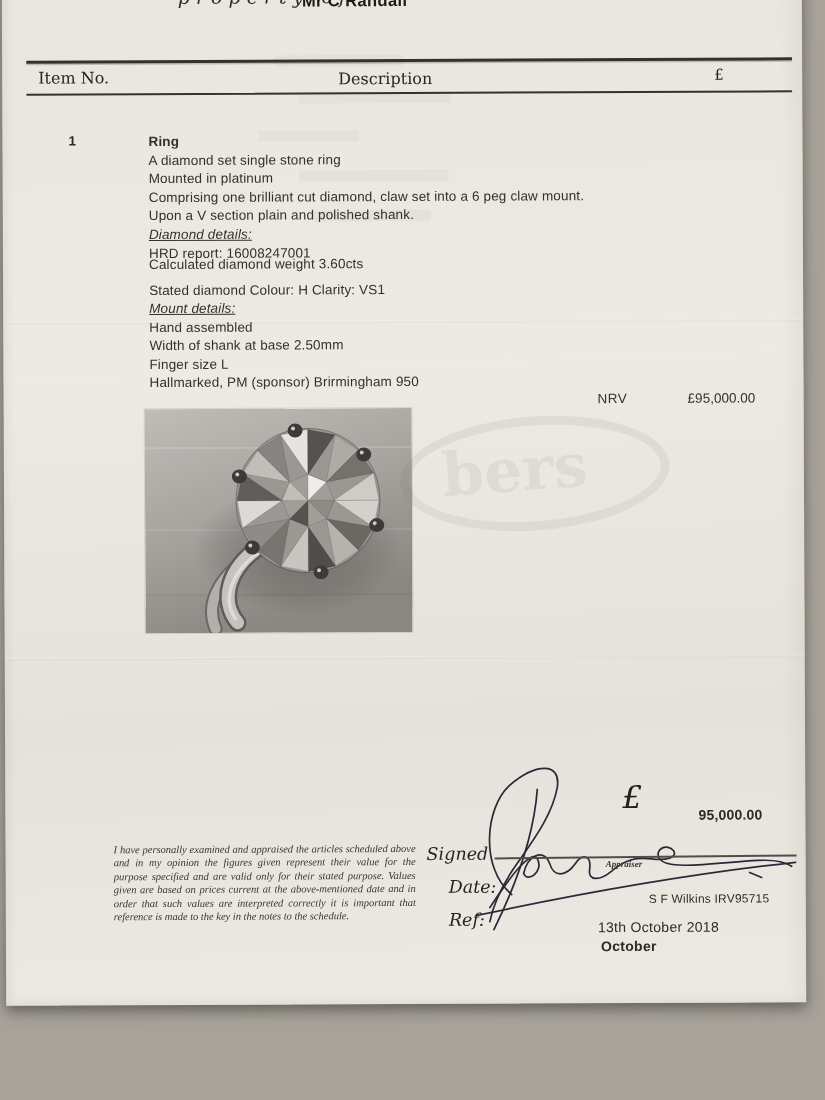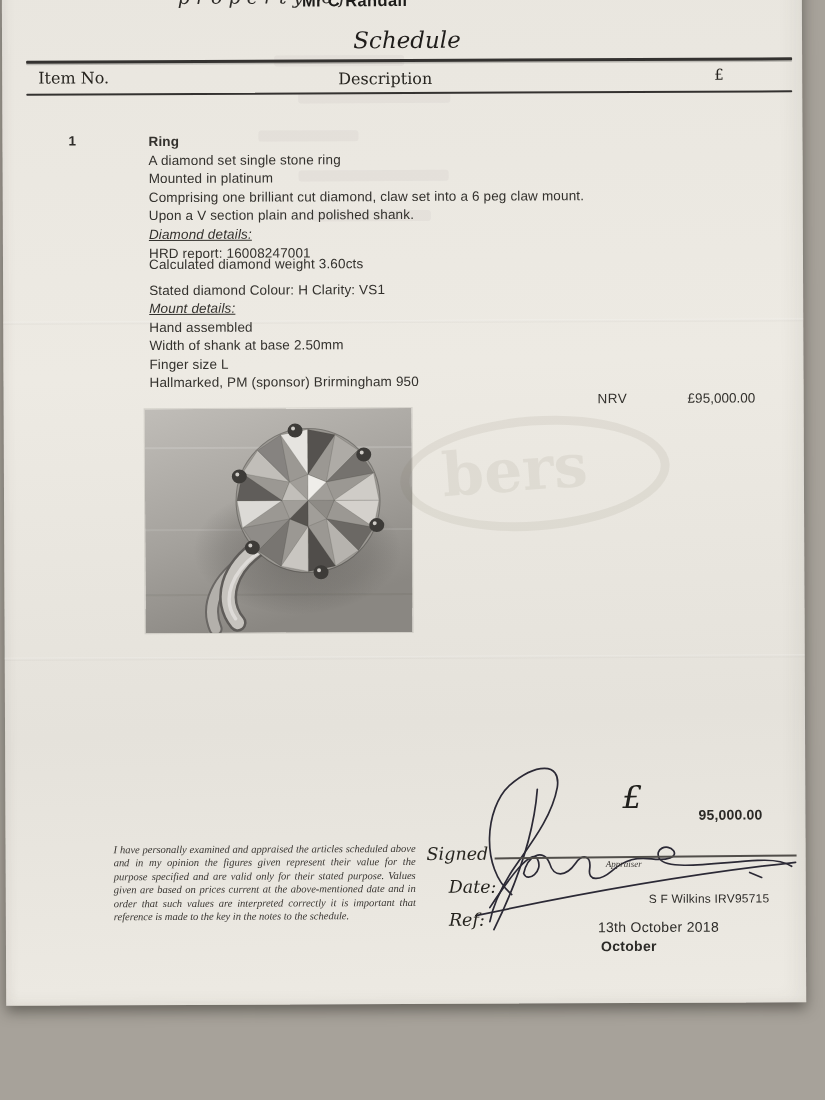"Schedule" div.title { html: <div>Schedule</div> -> none }
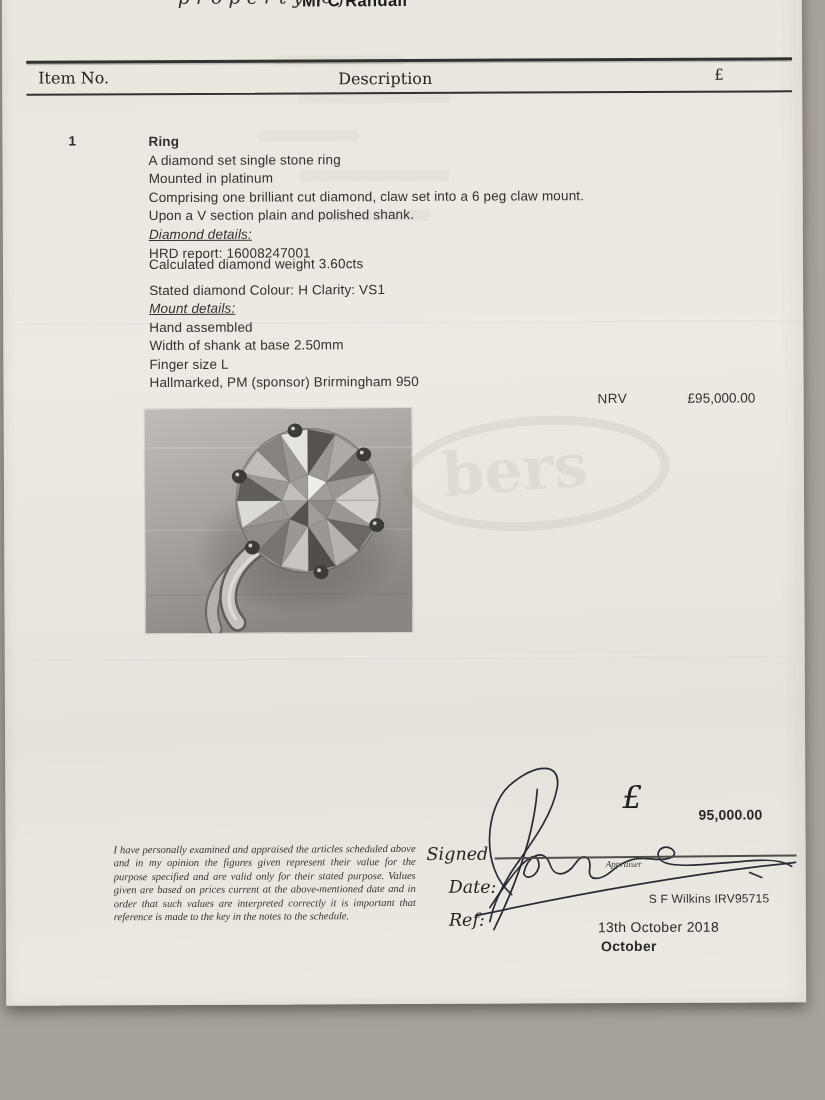"Appraiser" .appraiser-caption { font-weight: none -> bold }
